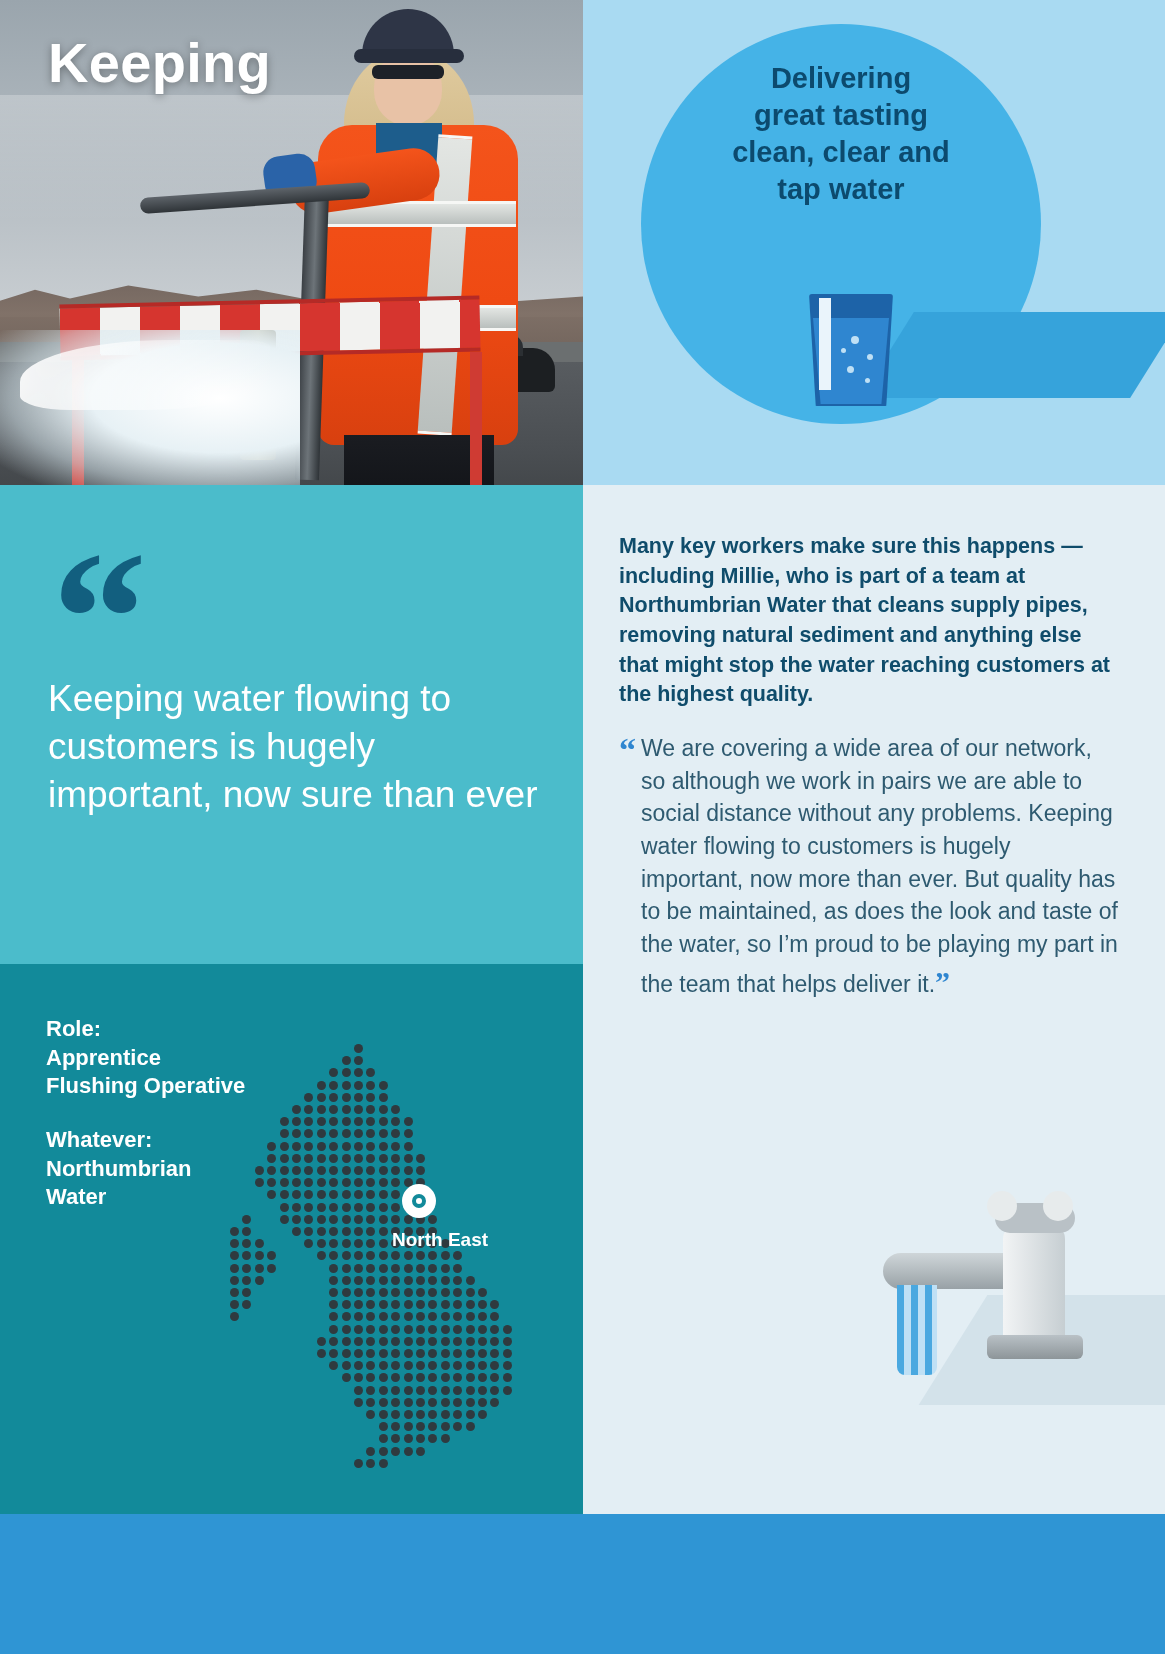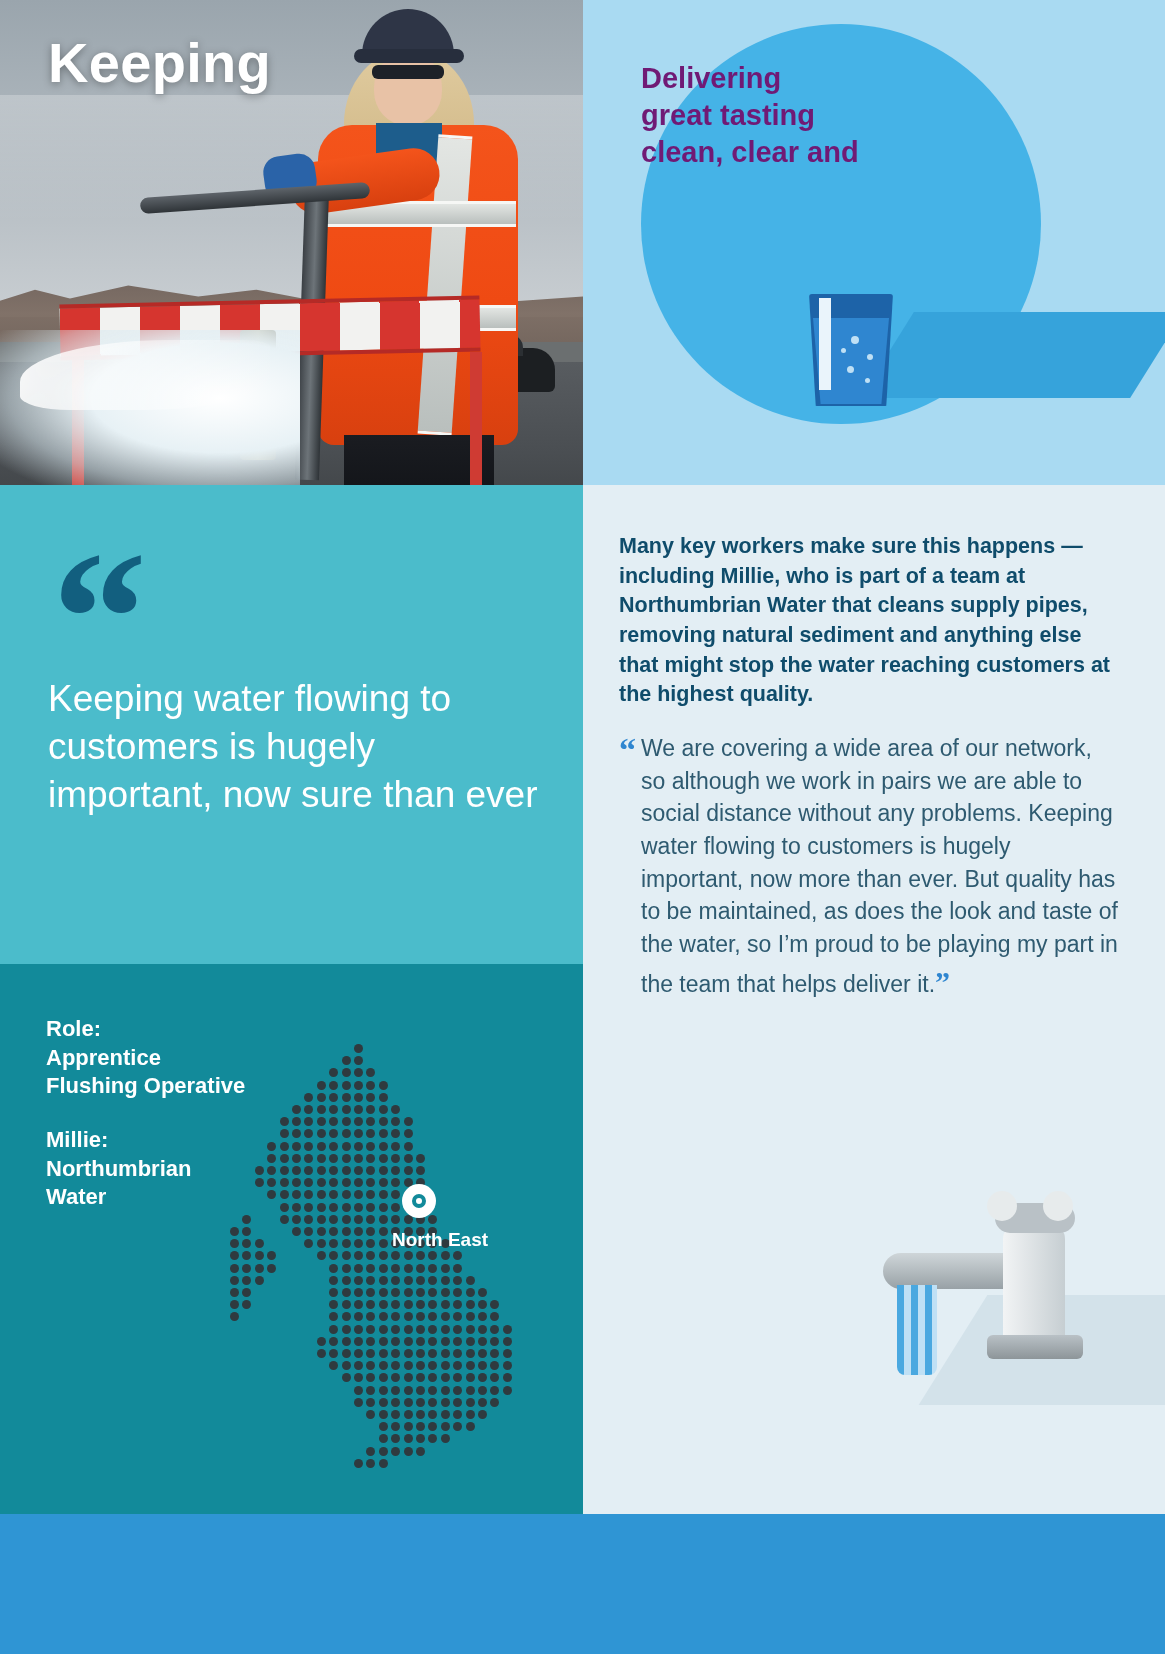"Delivering" .circle-text { color: #701a75 -> #0c4a6e; text-align: none -> center }
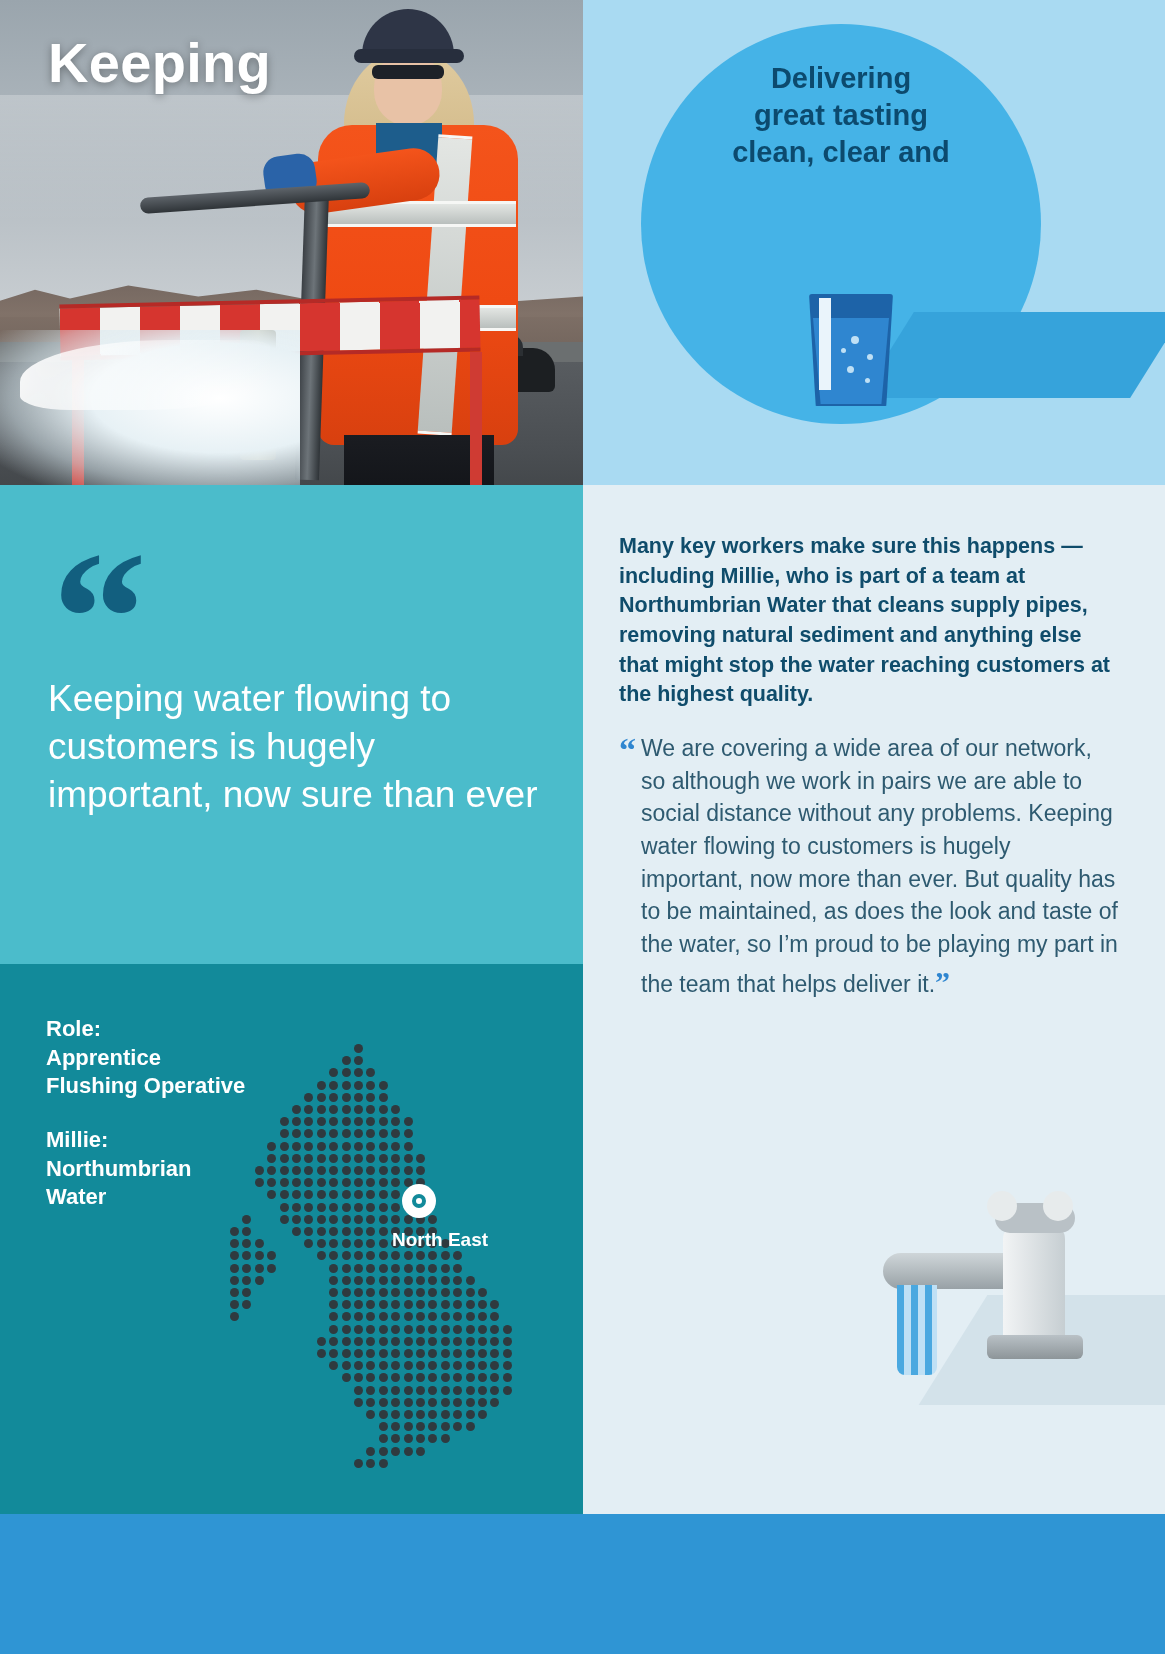"tap water" div { html: none -> <div>tap water</div> }
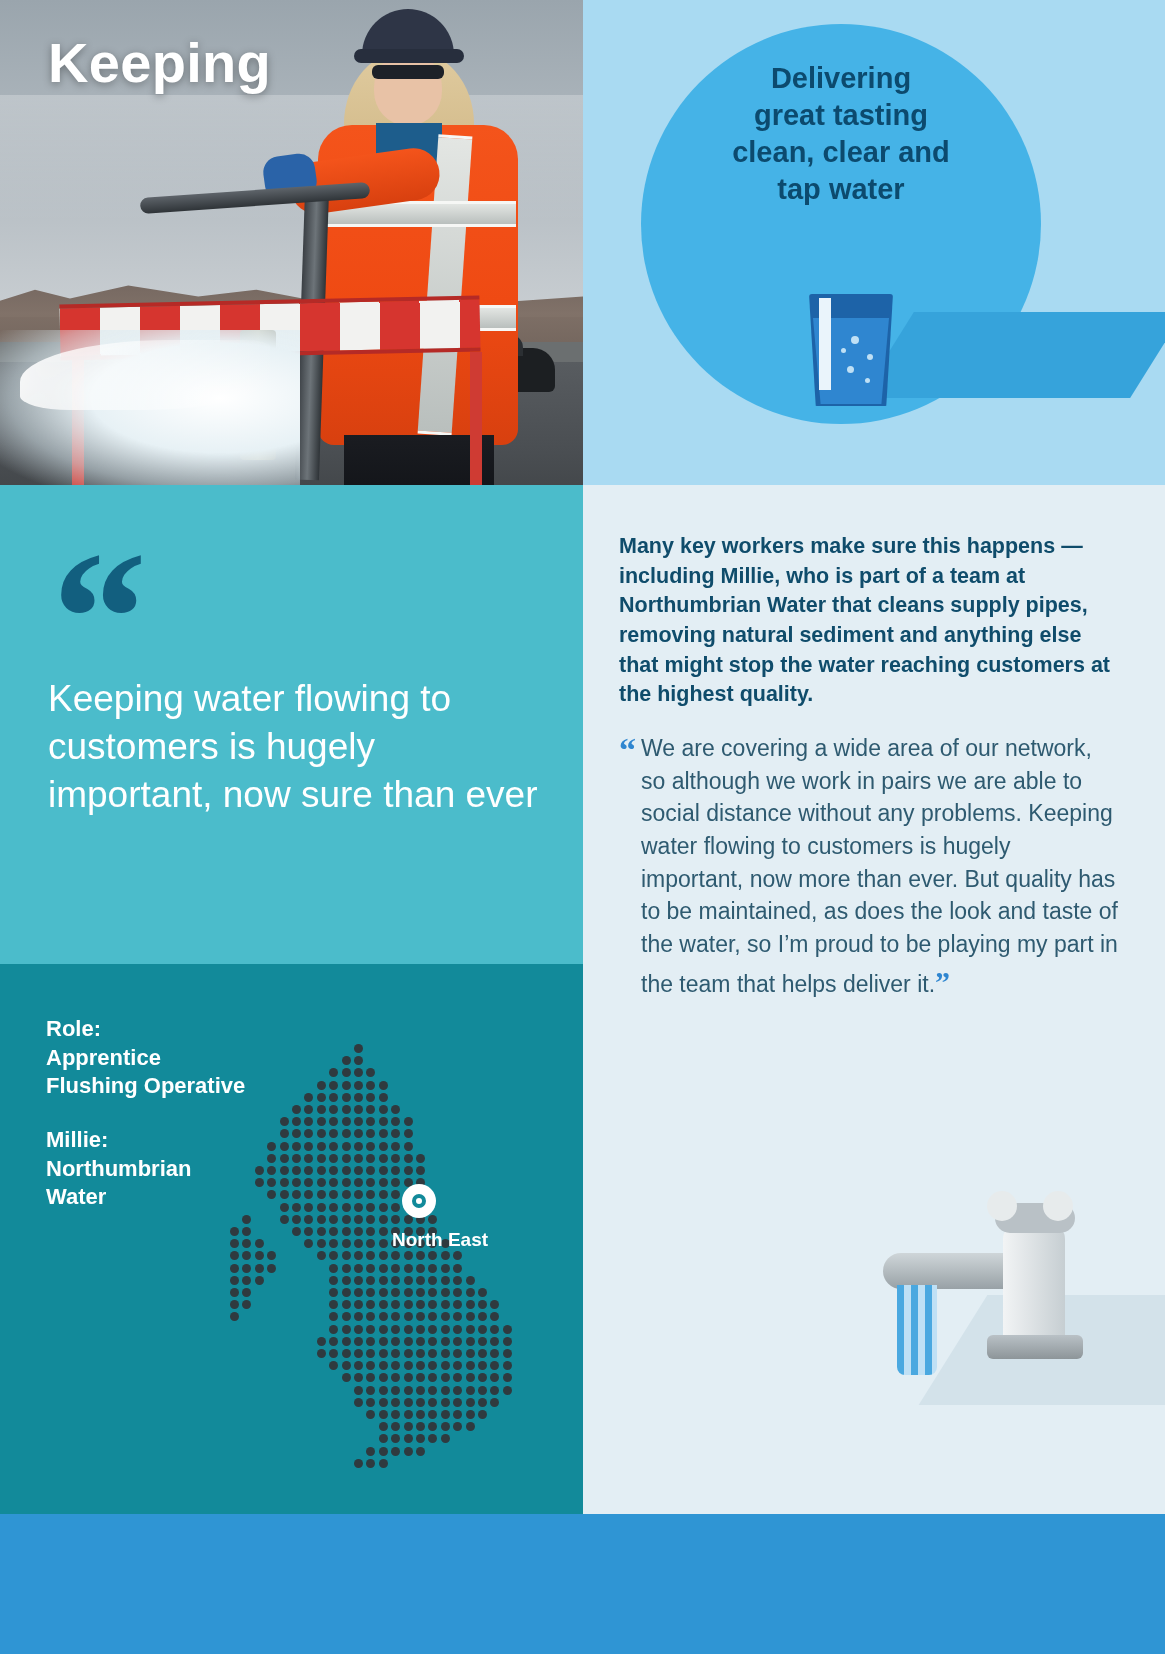"Millie:" div.role-label { text: Millie -> Whatever }
